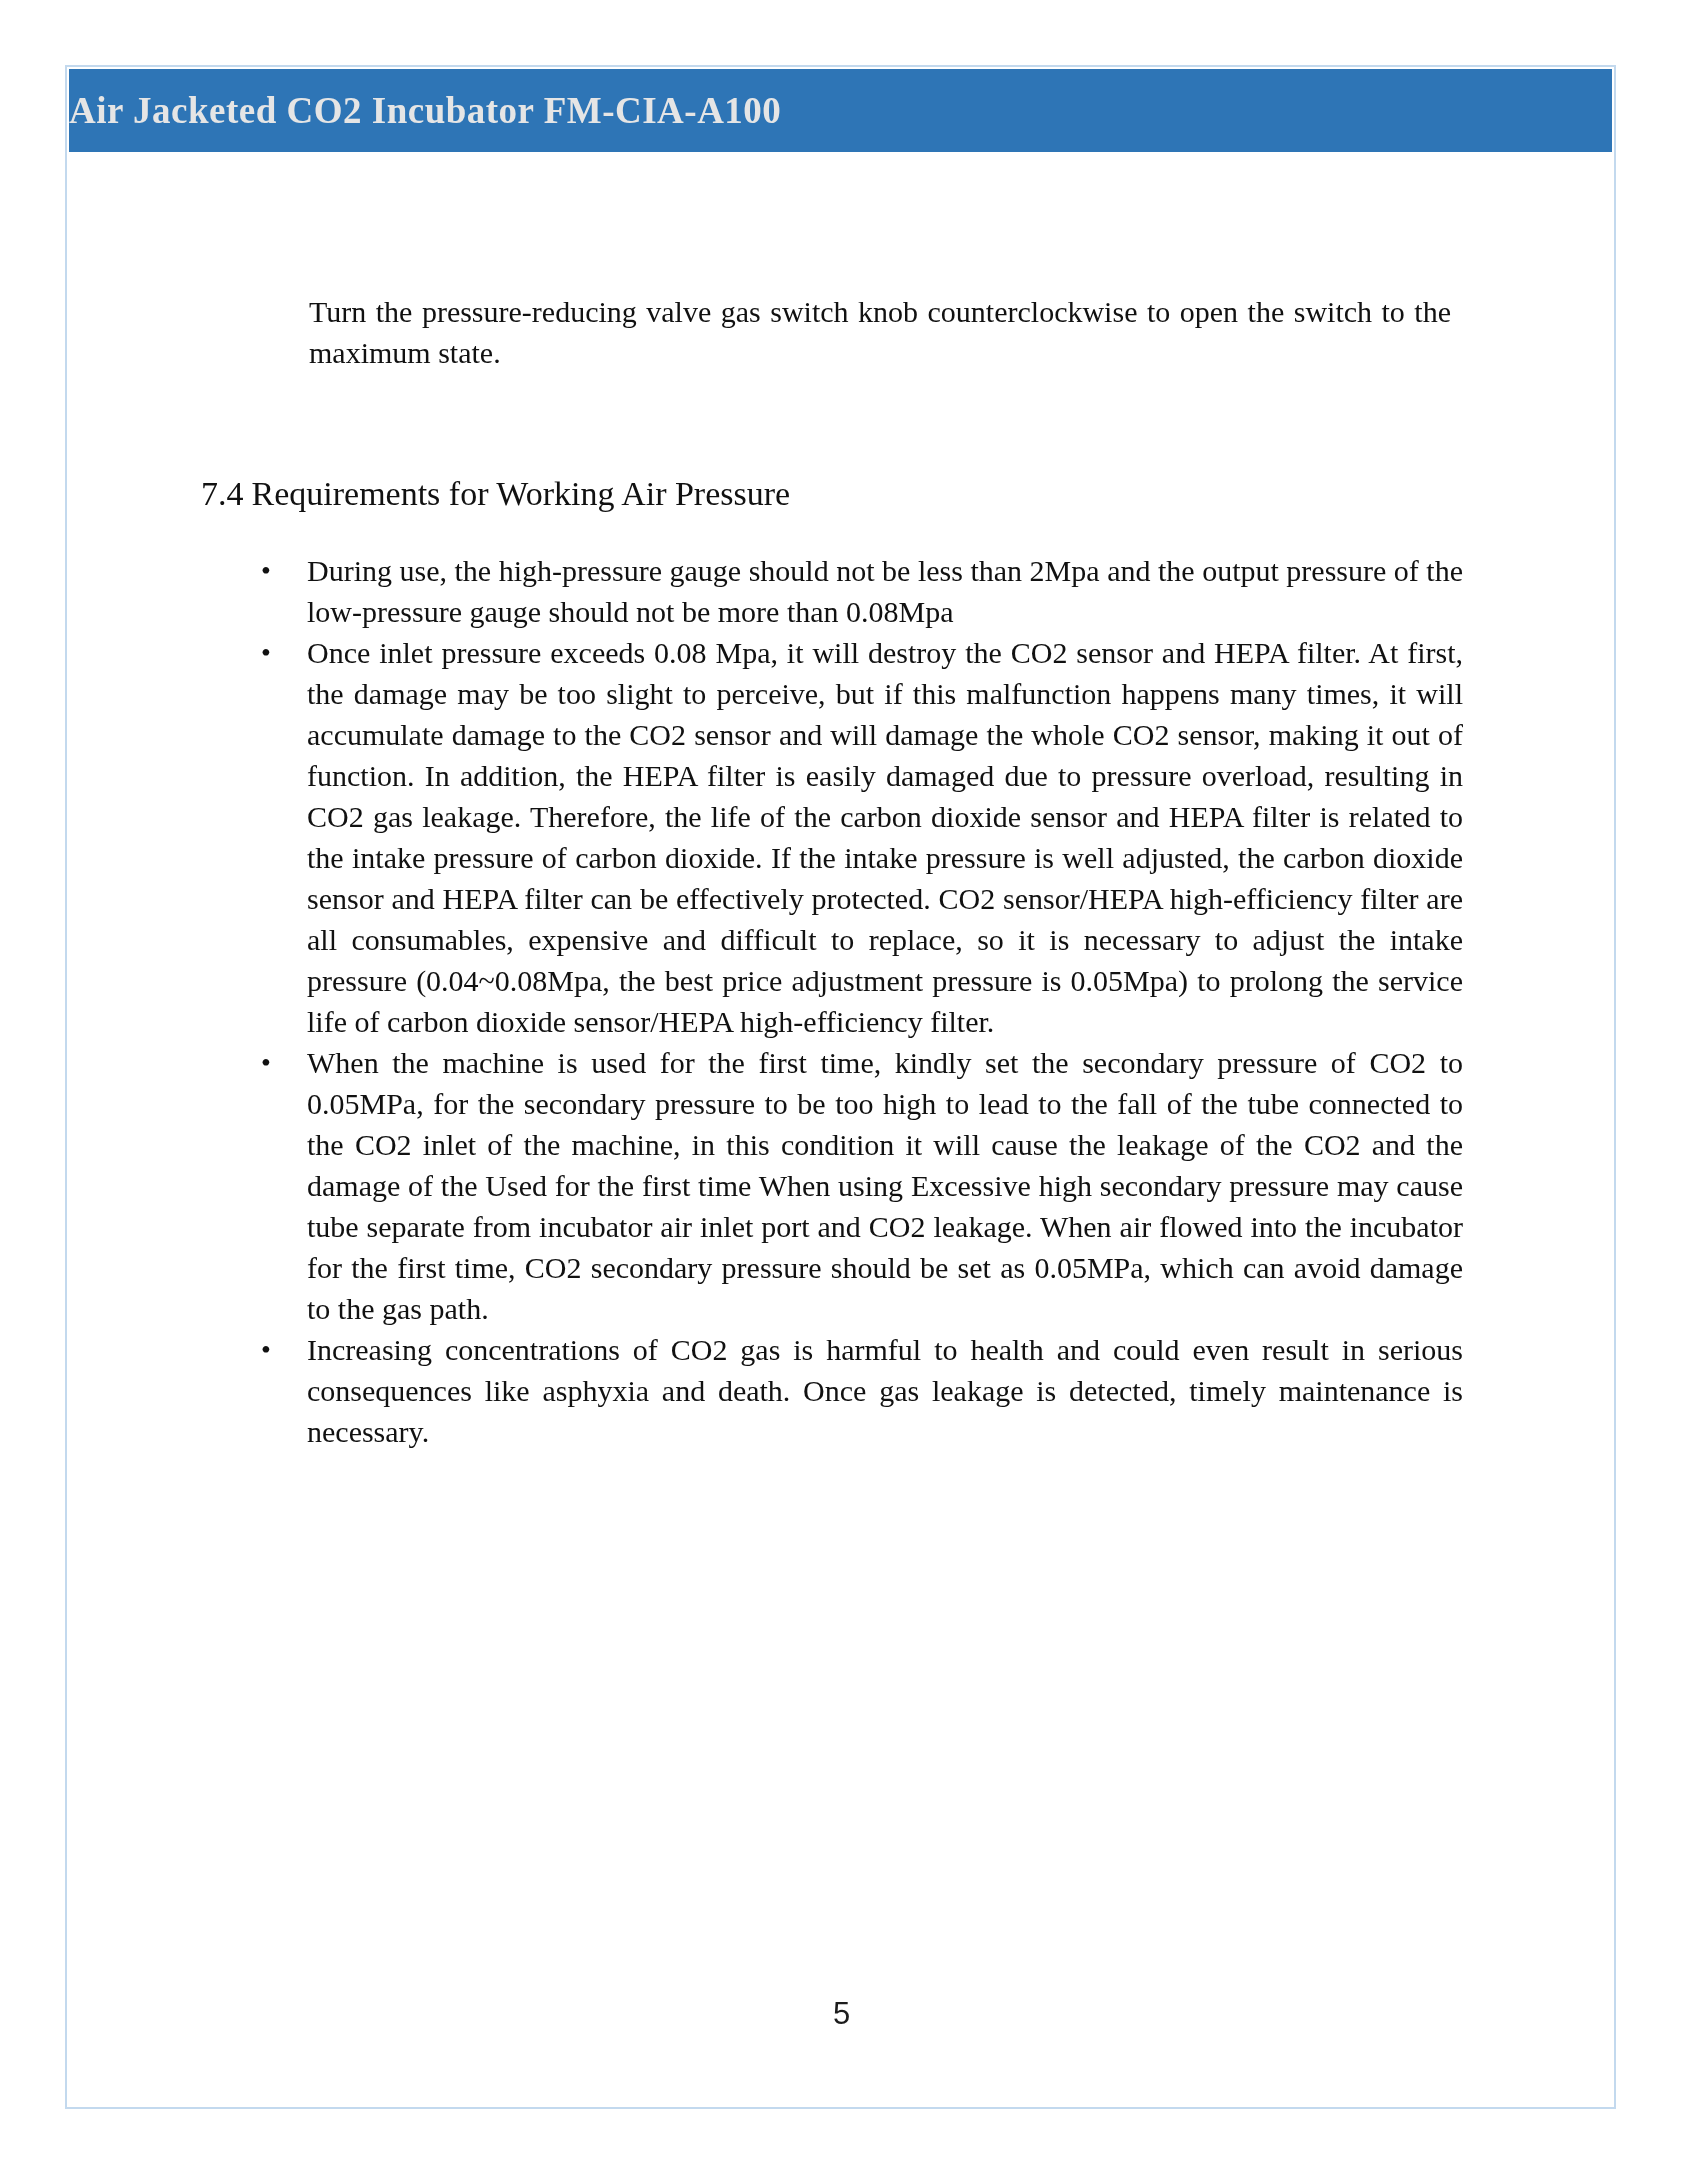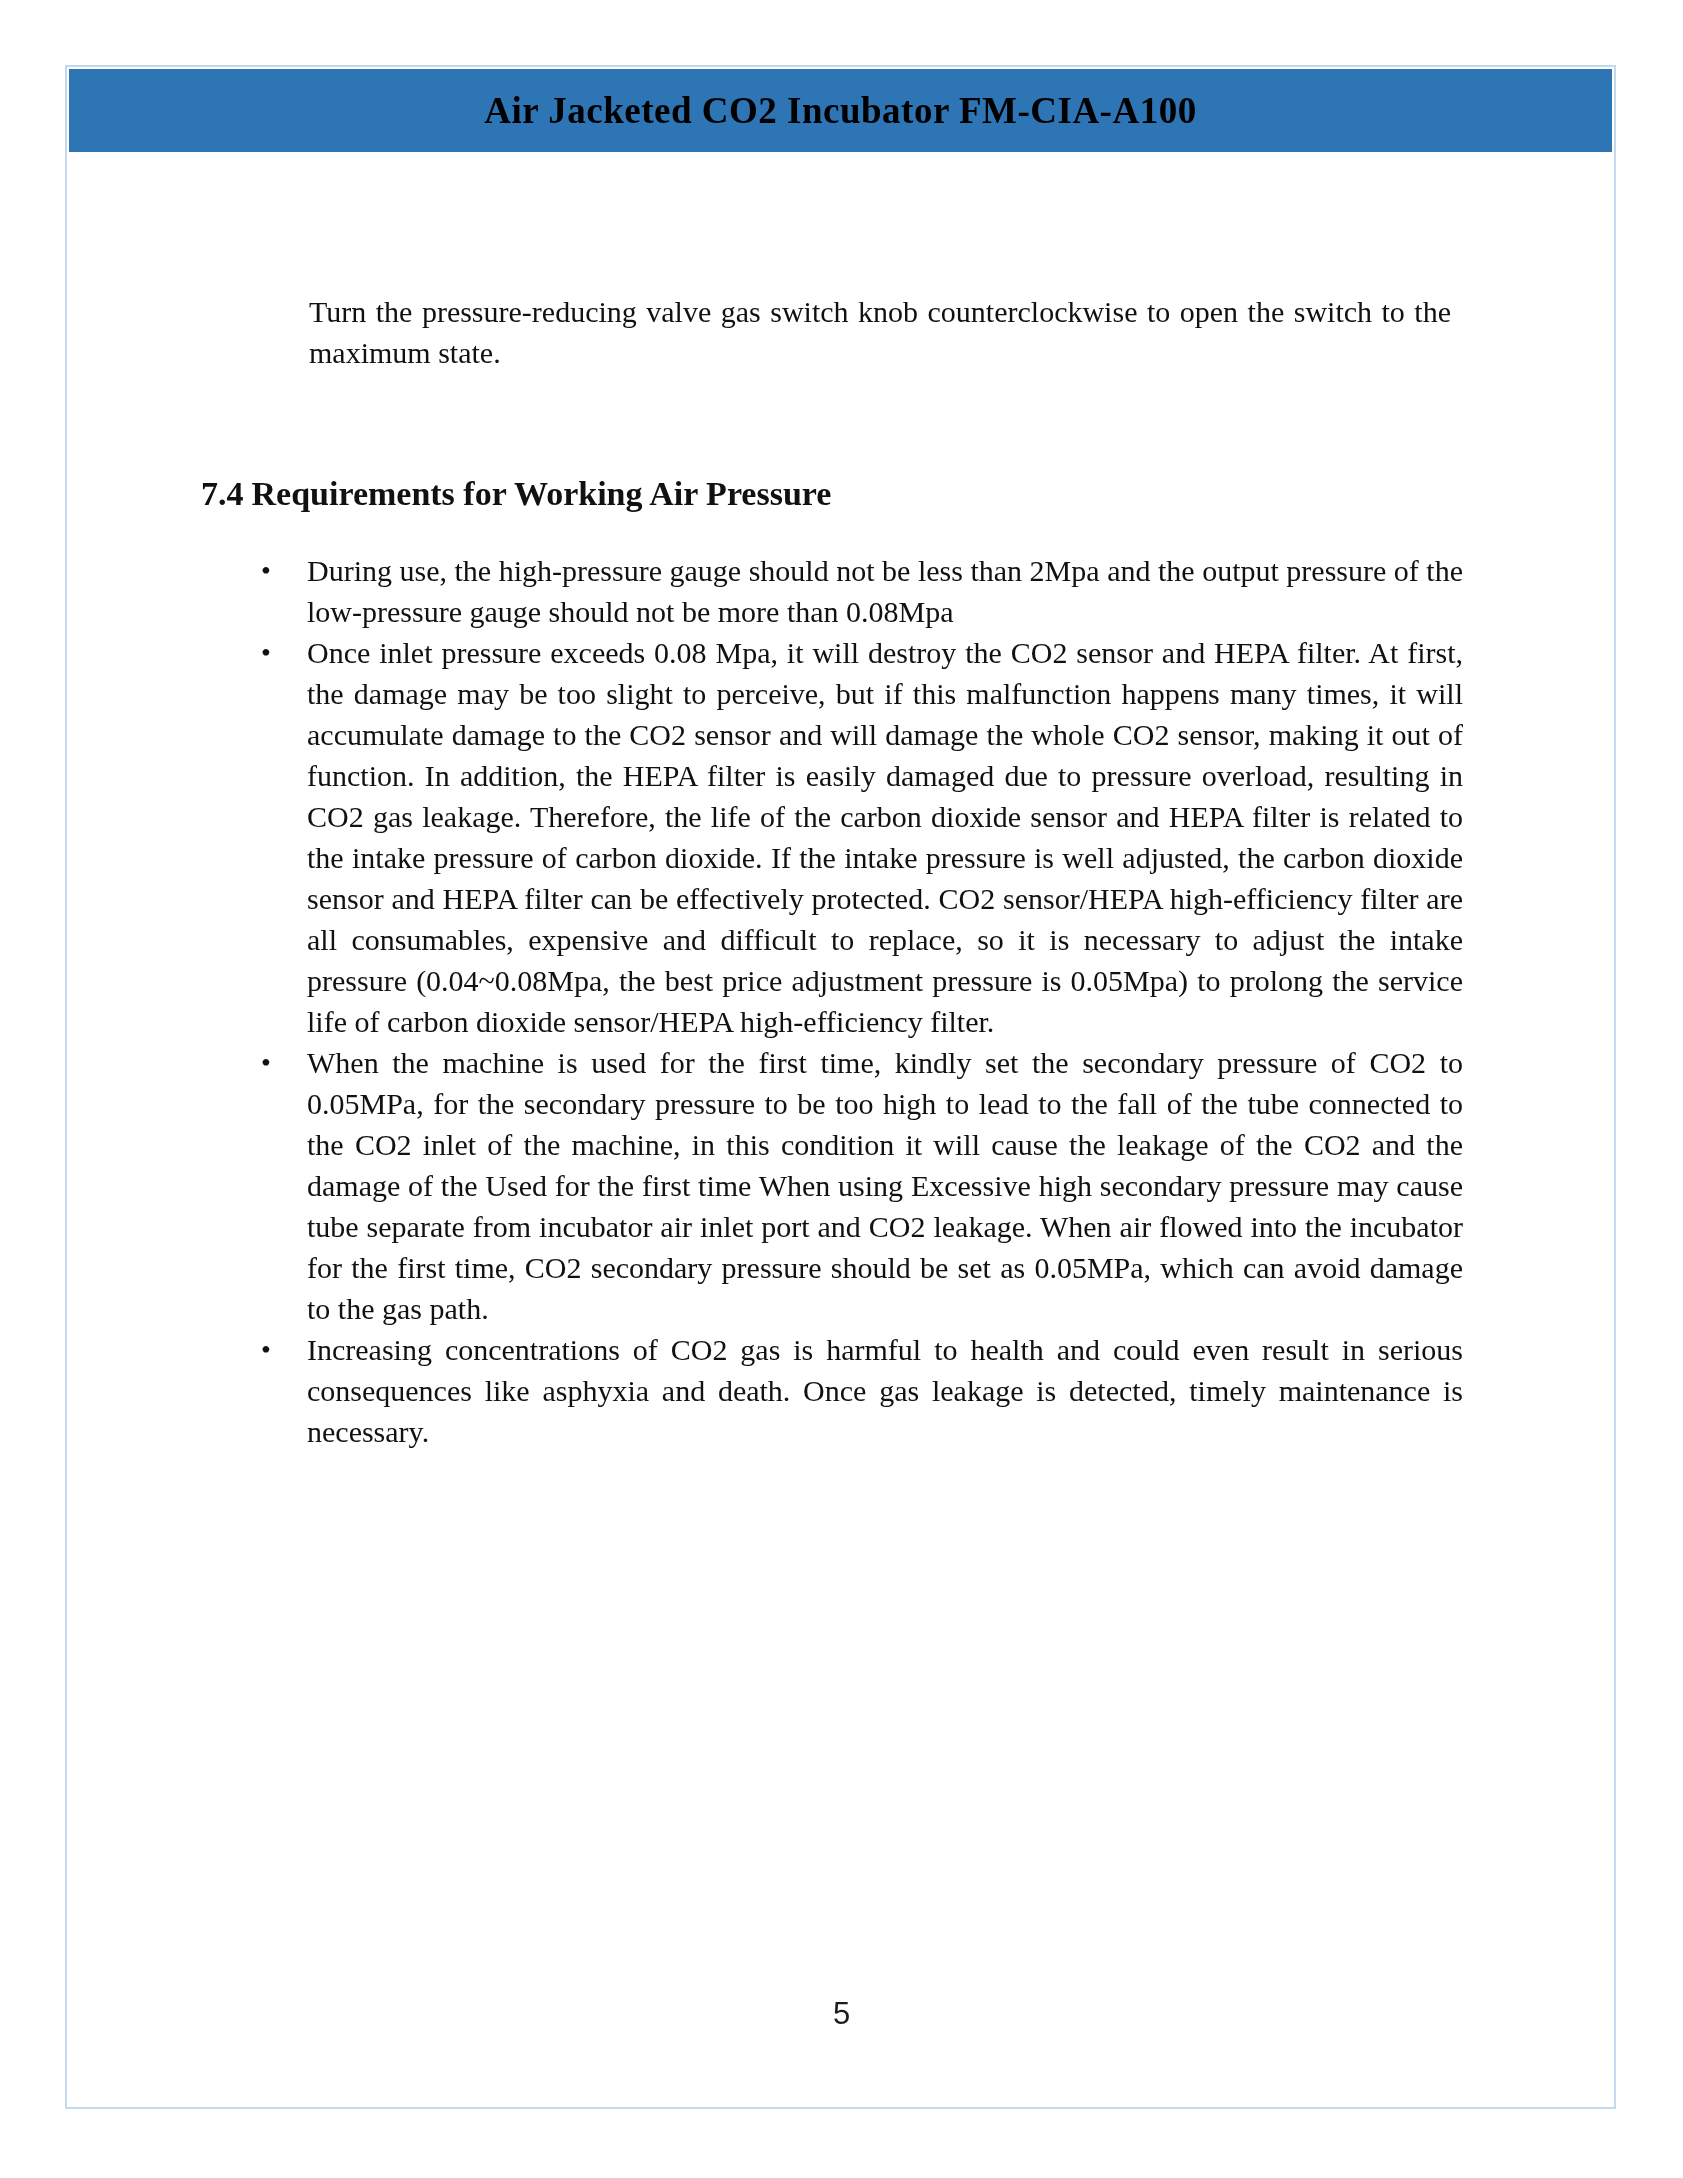"Air Jacketed CO2 Incubator FM-CIA-A100" .header-title { color: #000000 -> #e5e5e5; text-align: center -> none }
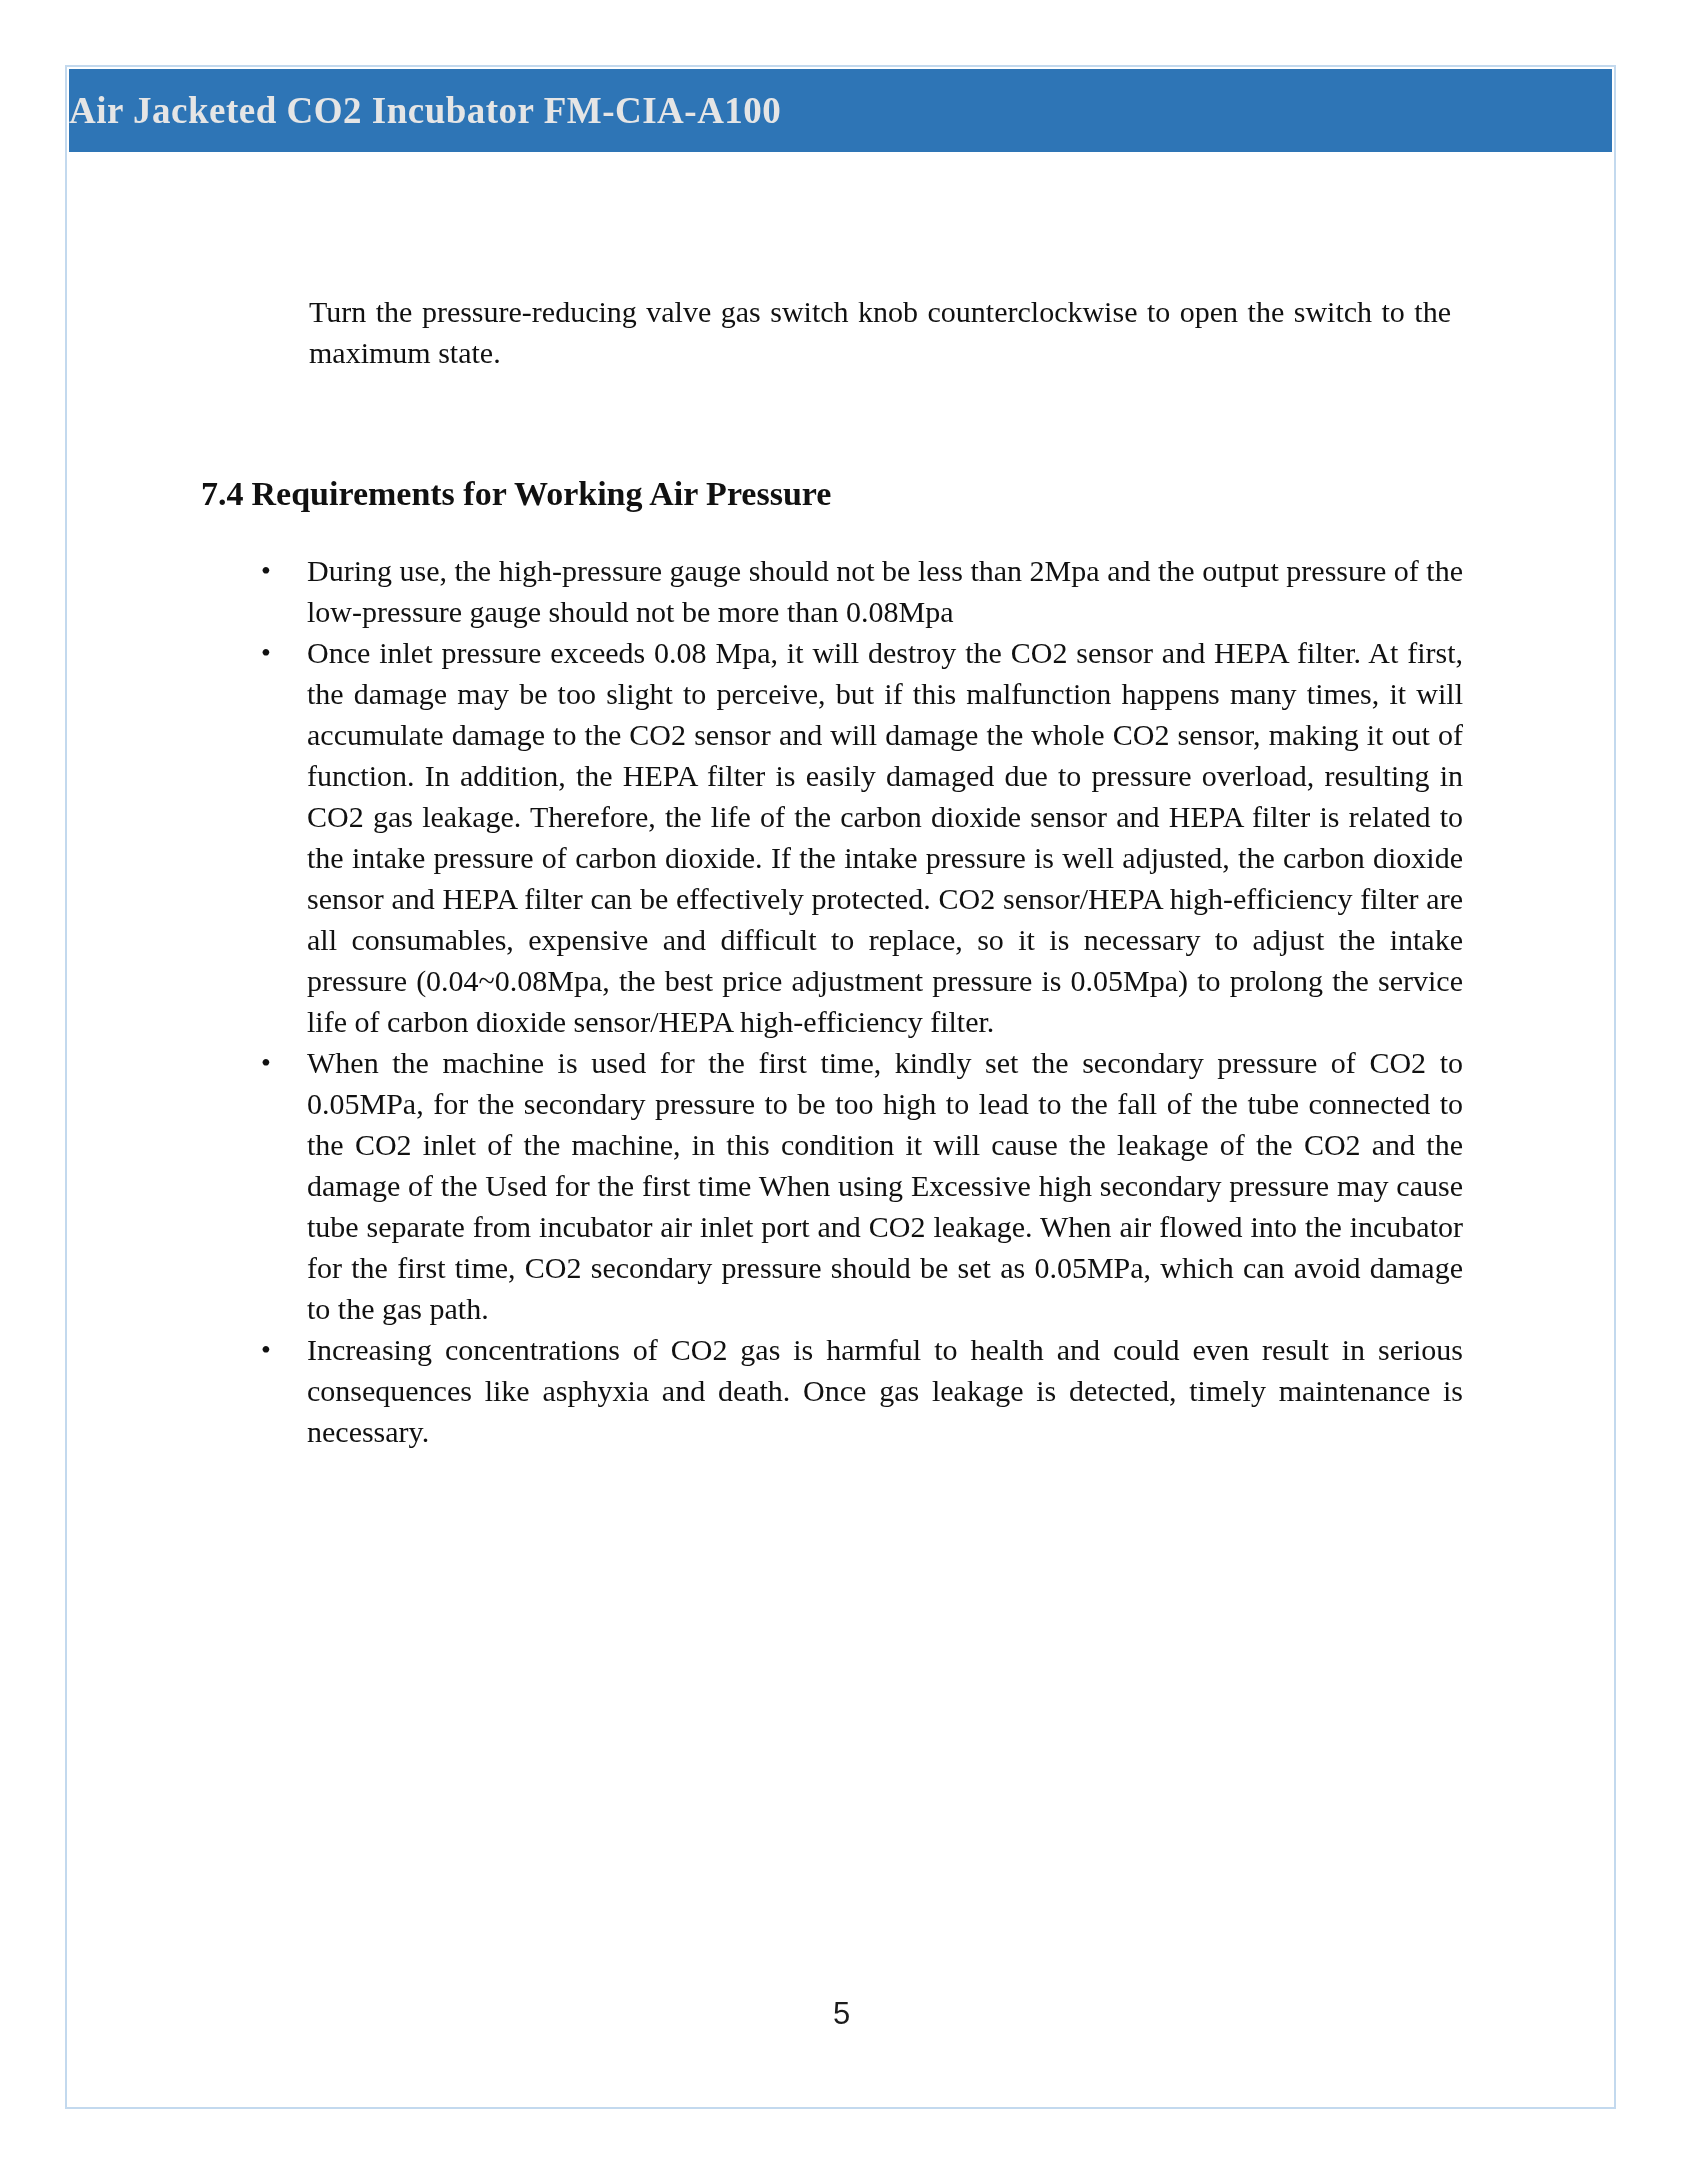"7.4 Requirements for Working Air" .section-heading { font-weight: bold -> normal }
